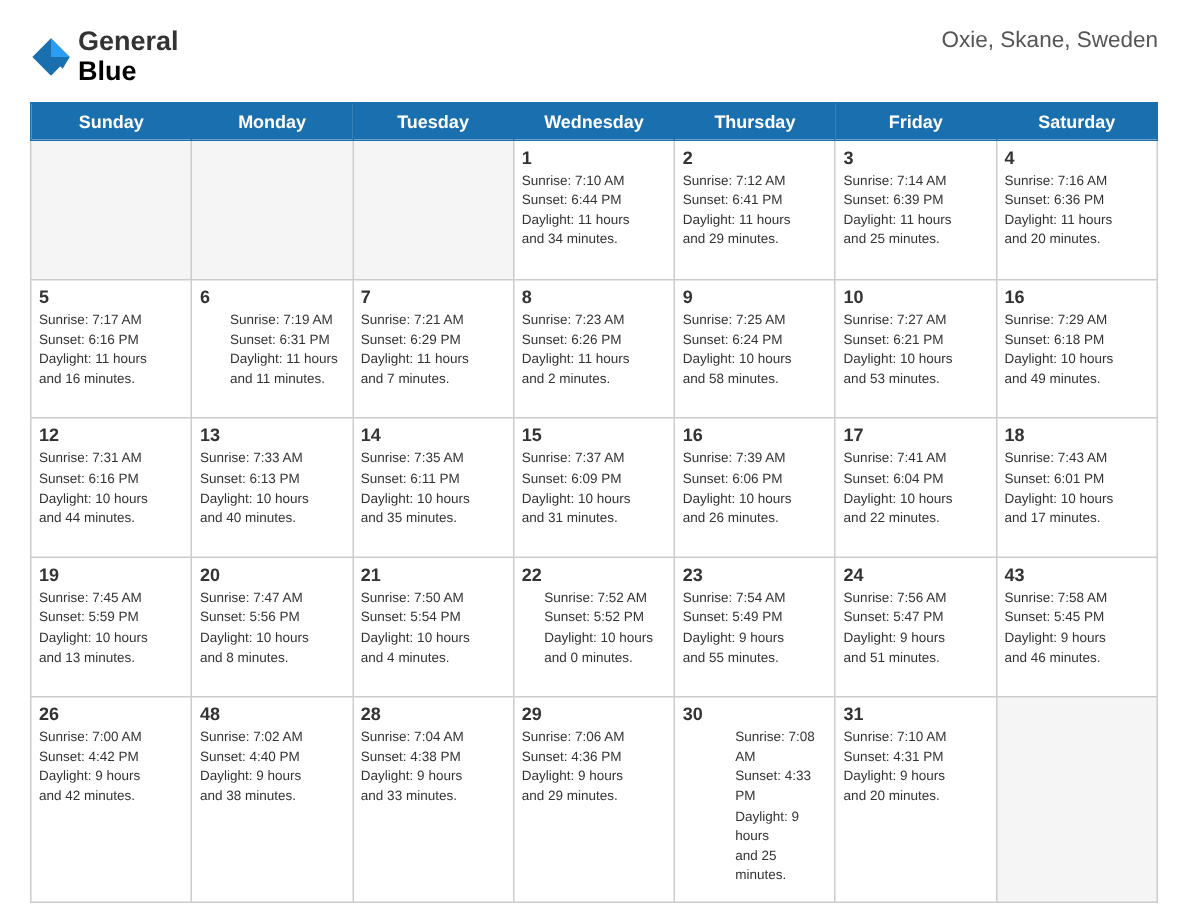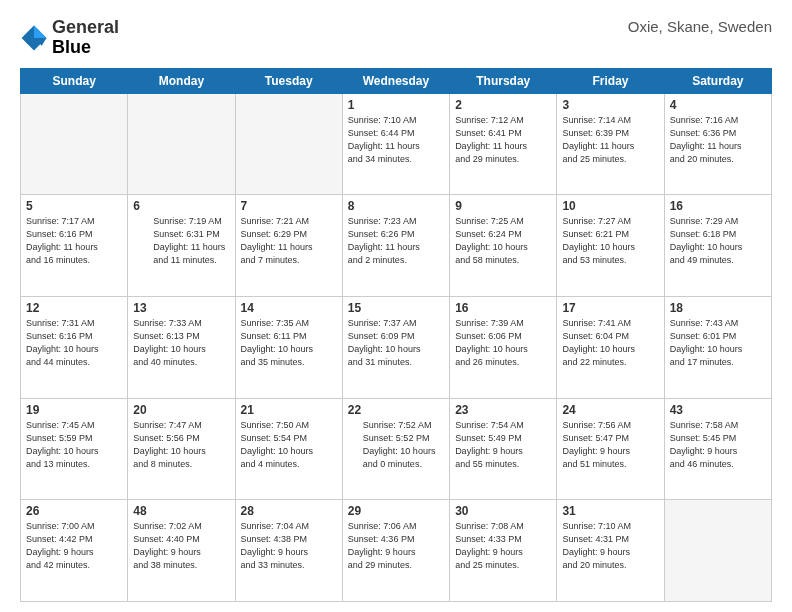"Sunrise: 7:08 AM" div.day-info { margin-left: none -> 35px }
